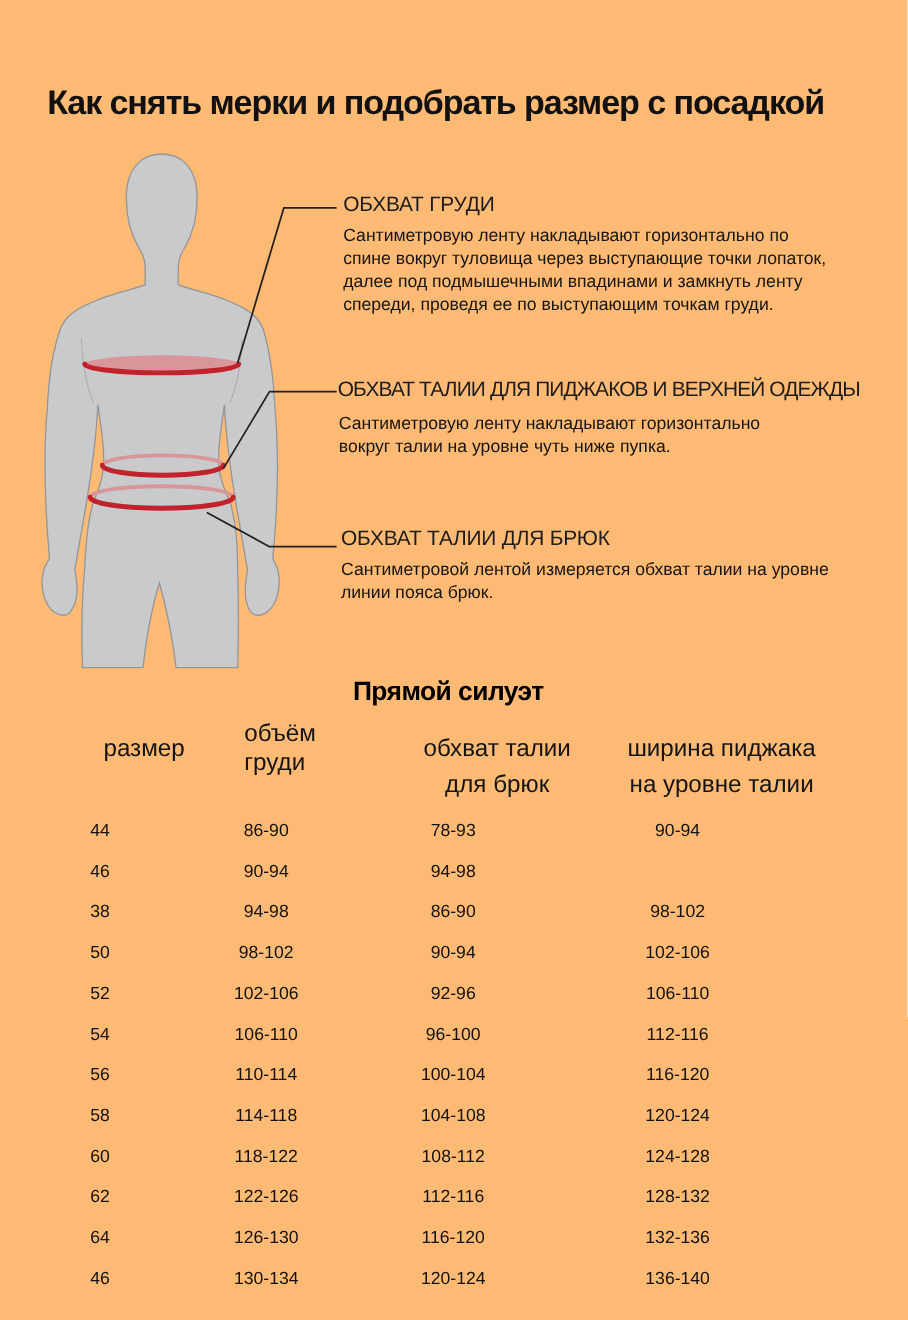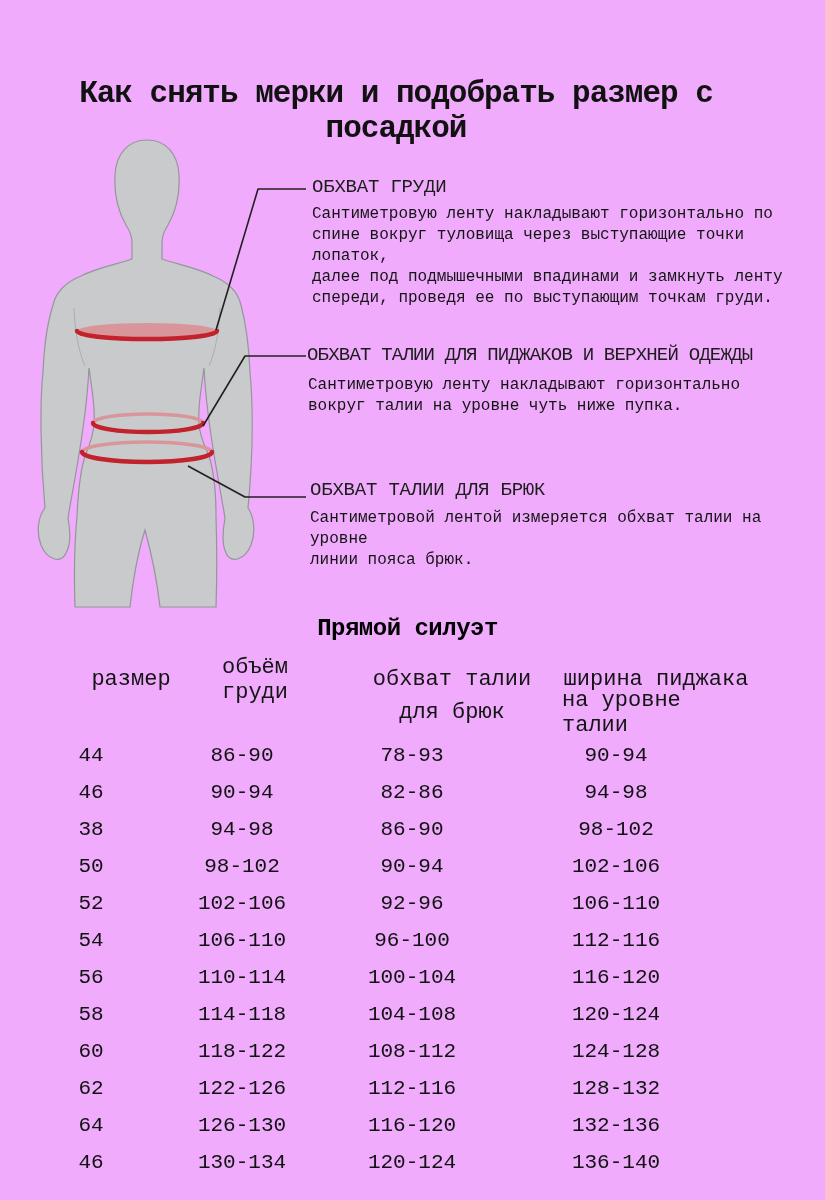"Как снять мерки и подобрать" #page { background: #f0abfc -> #fdba74; font-family: Liberation Mono, monospace -> Liberation Sans, sans-serif }
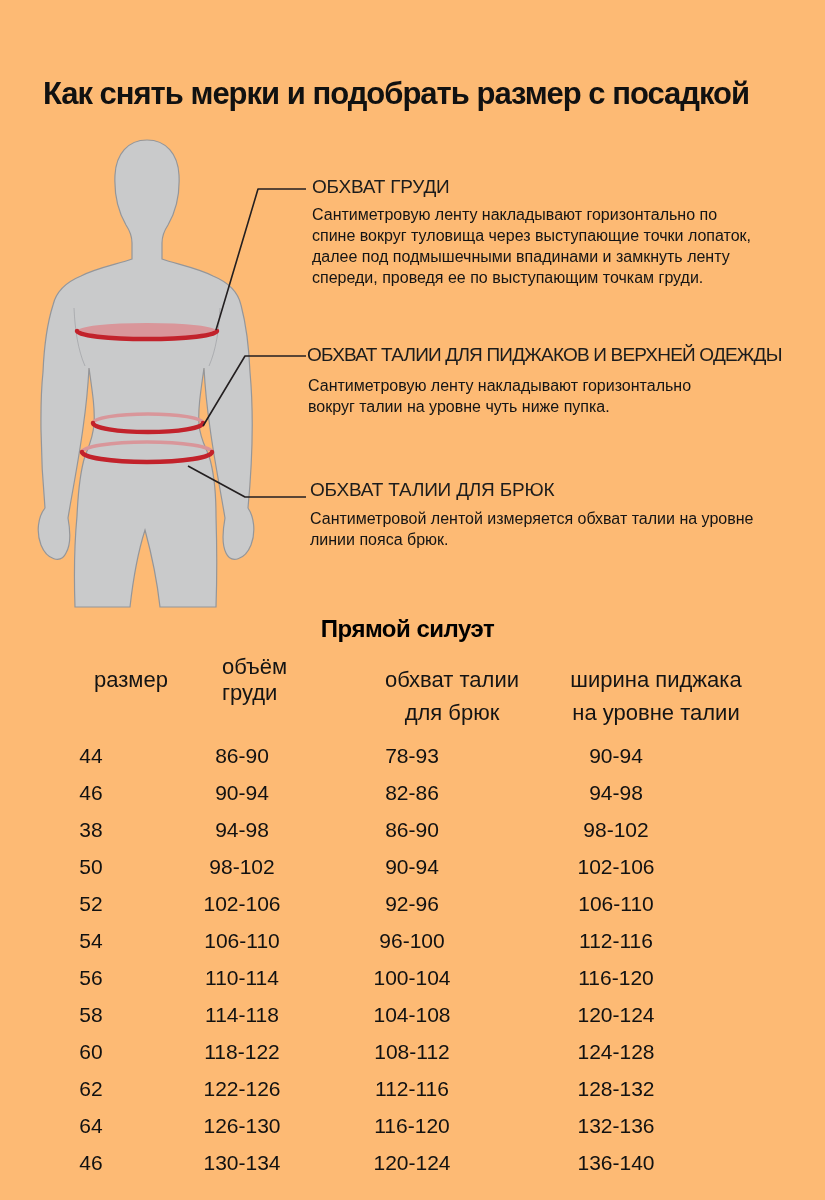"44" .tcell { font-size: 21px -> 16px }
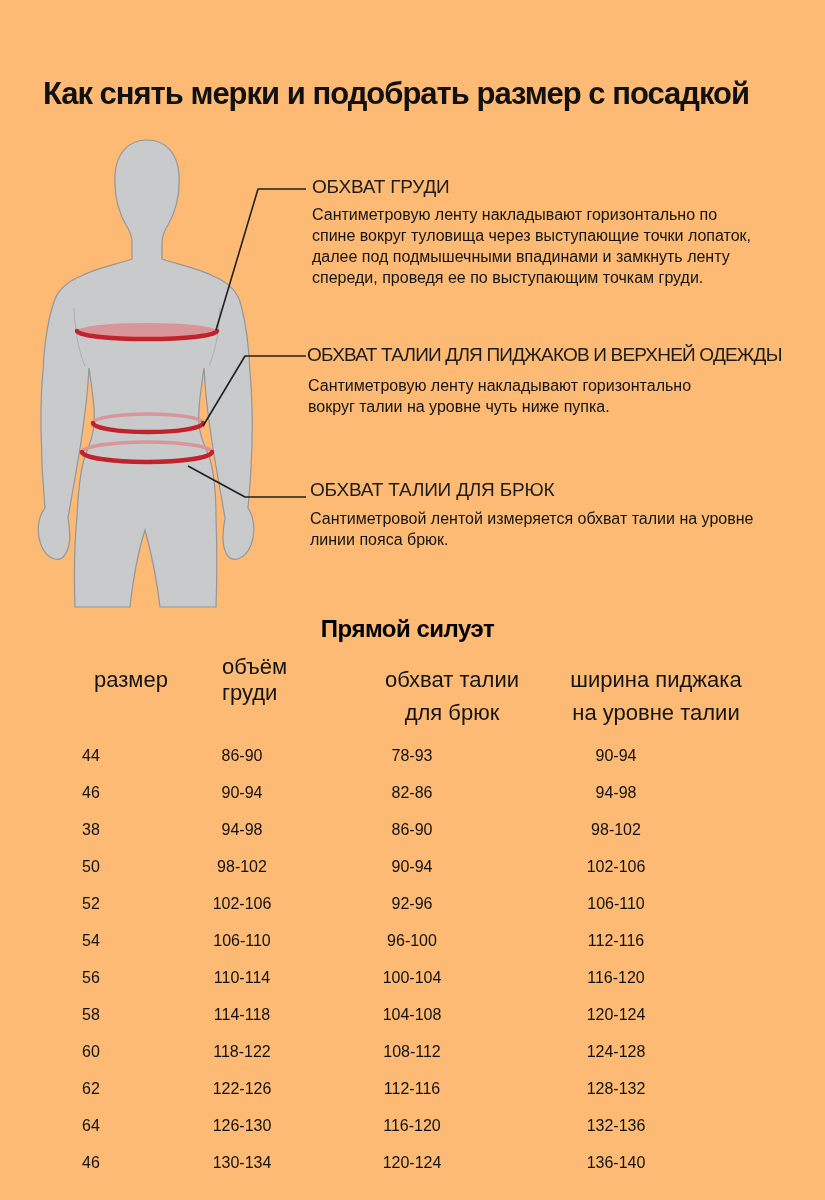"82-86" div.tcell { html: <div>82-86</div> -> none }
